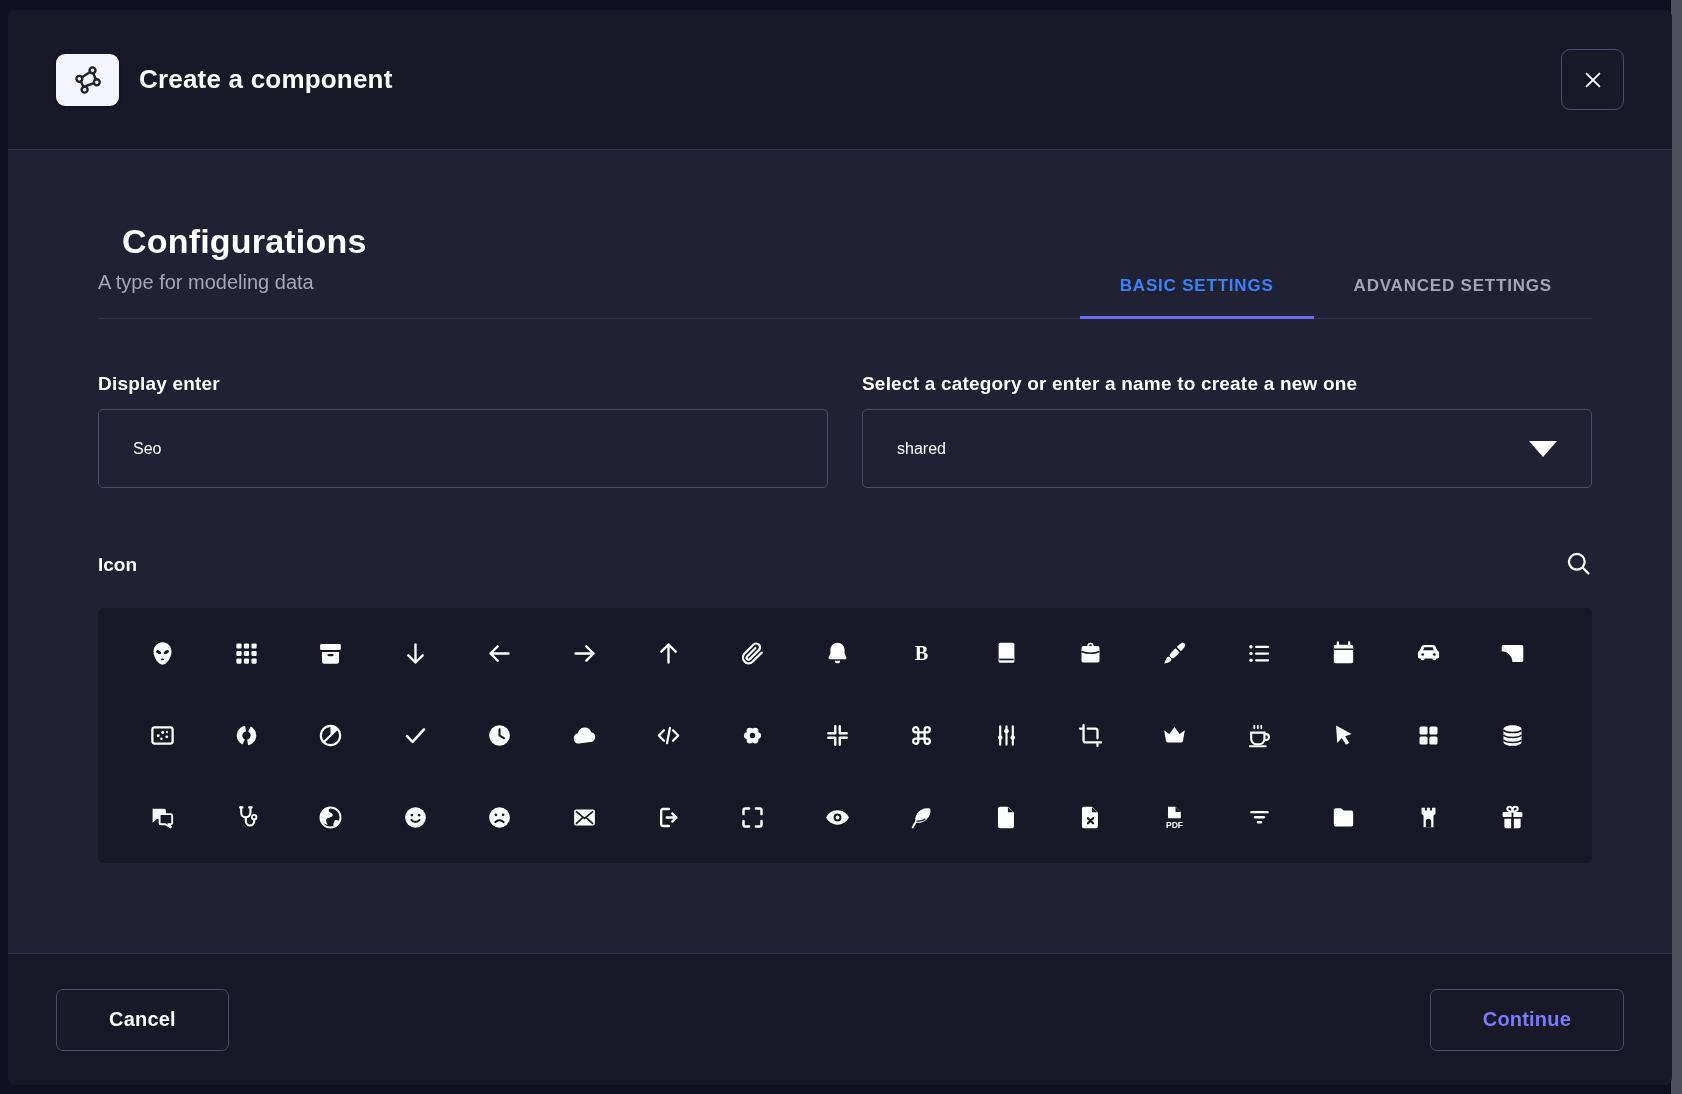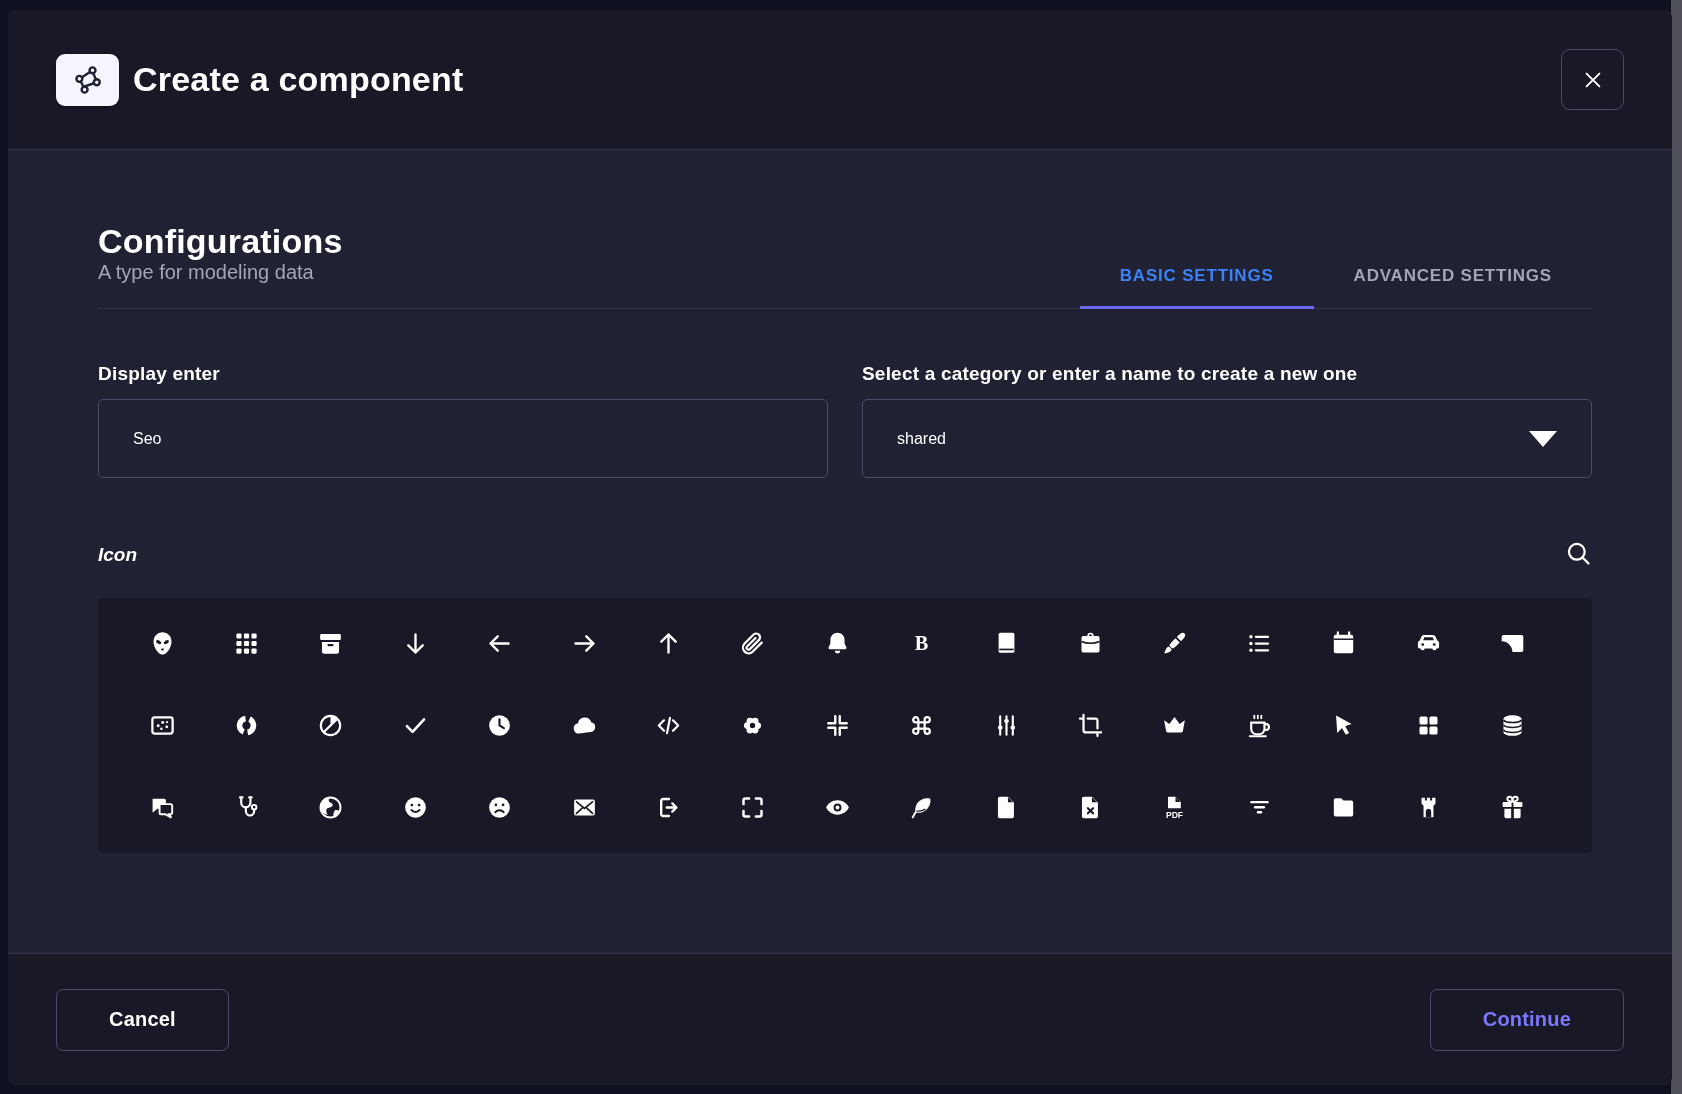"Create a component" .modal-title { font-size: 34px -> 26px; margin-left: 14px -> 20px }
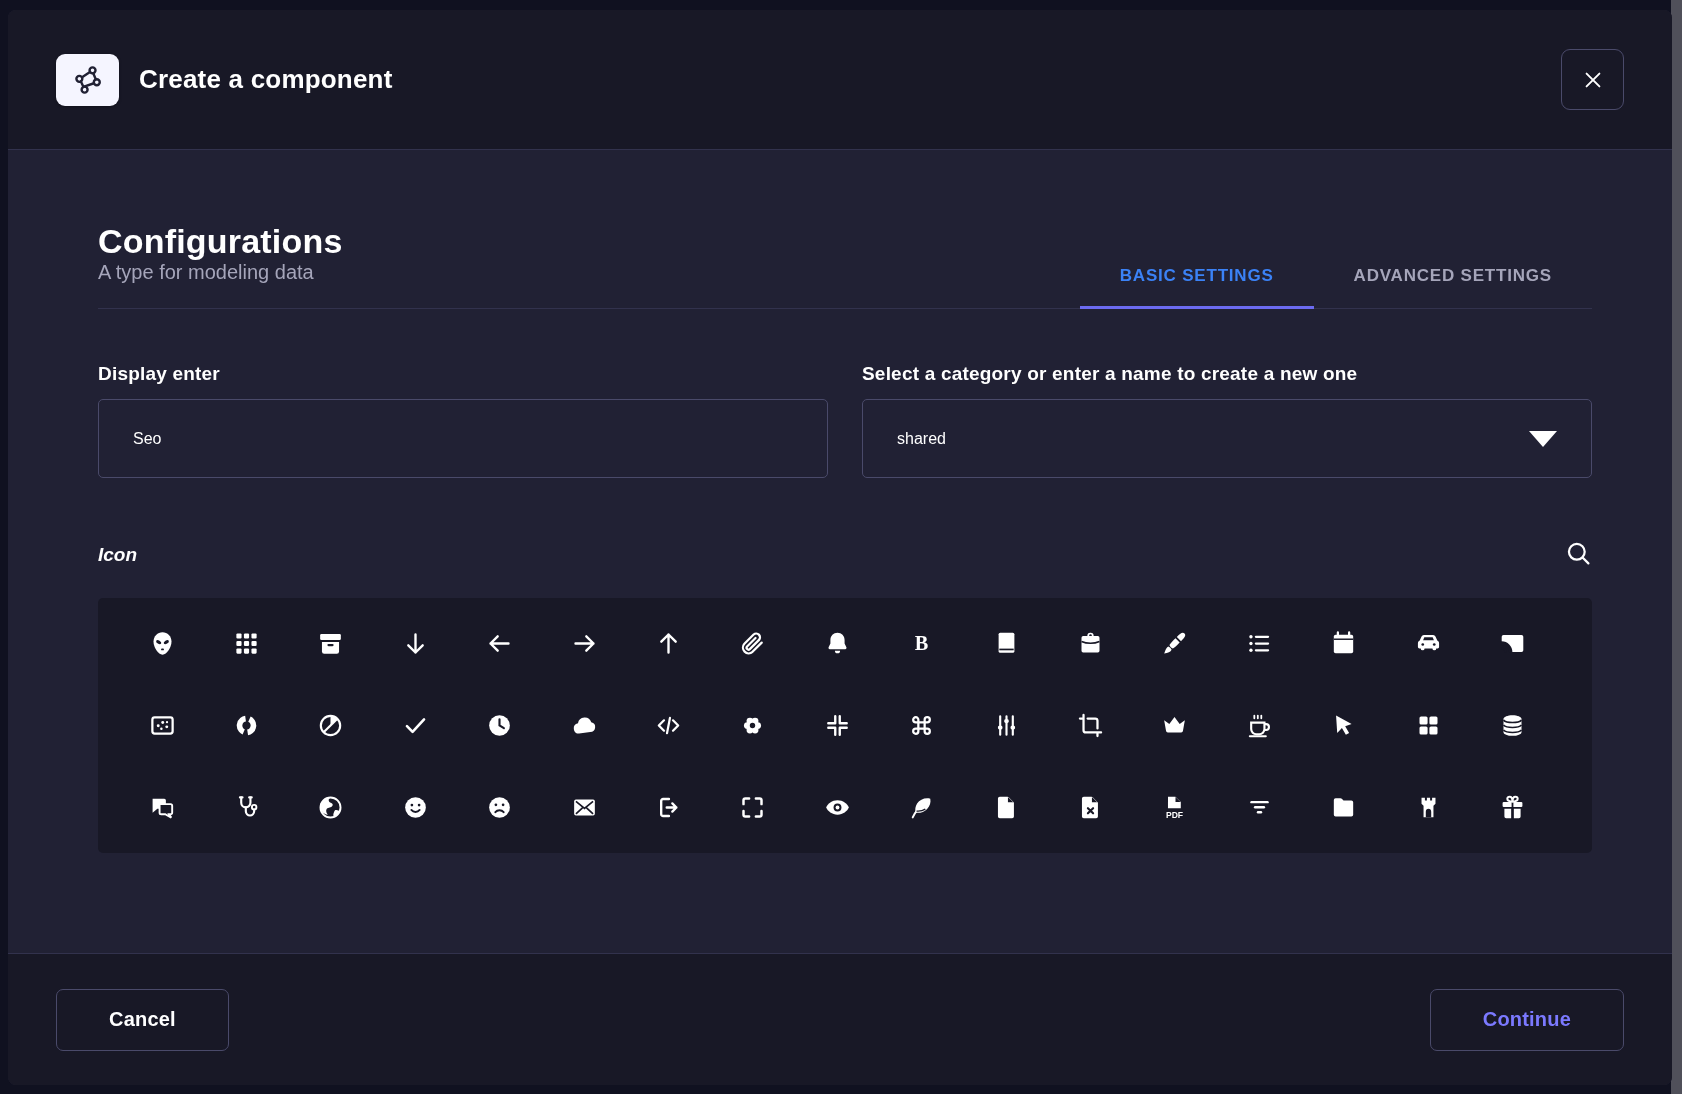"Configurations" .intro-heading { margin-left: none -> 24px }
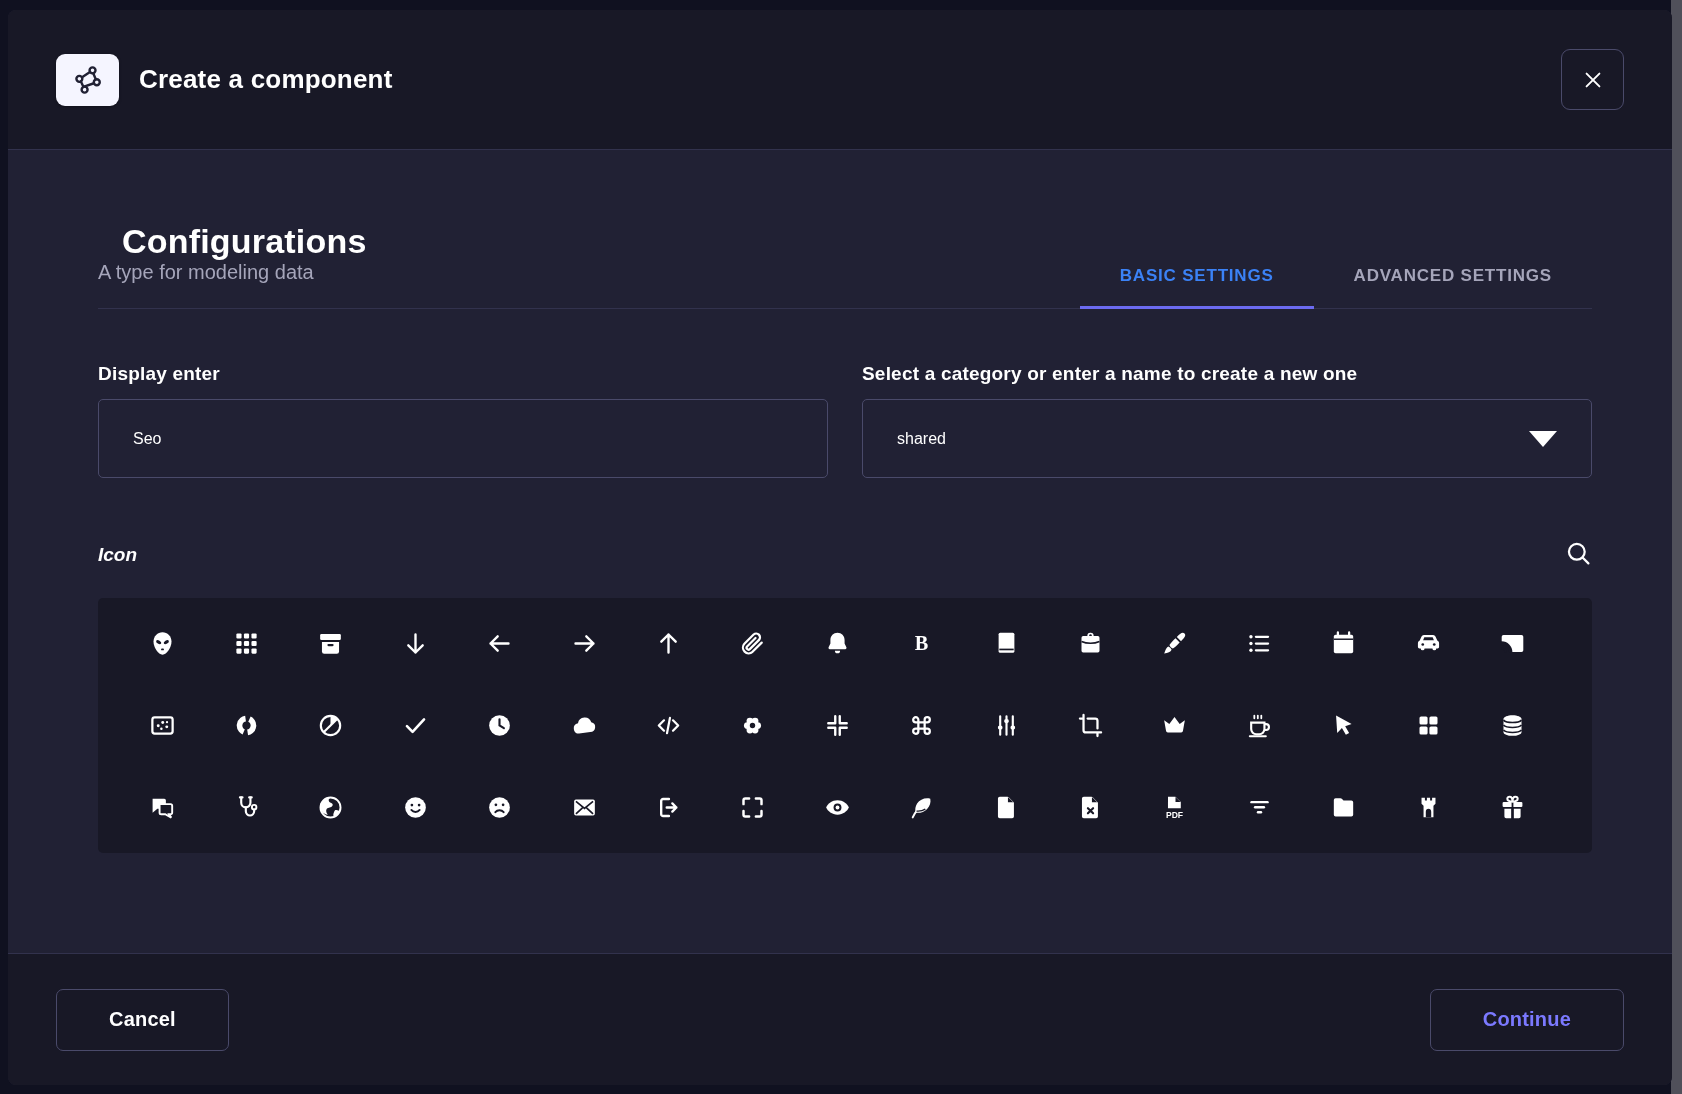"A type for modeling data" .intro-sub { margin-top: none -> 10px }
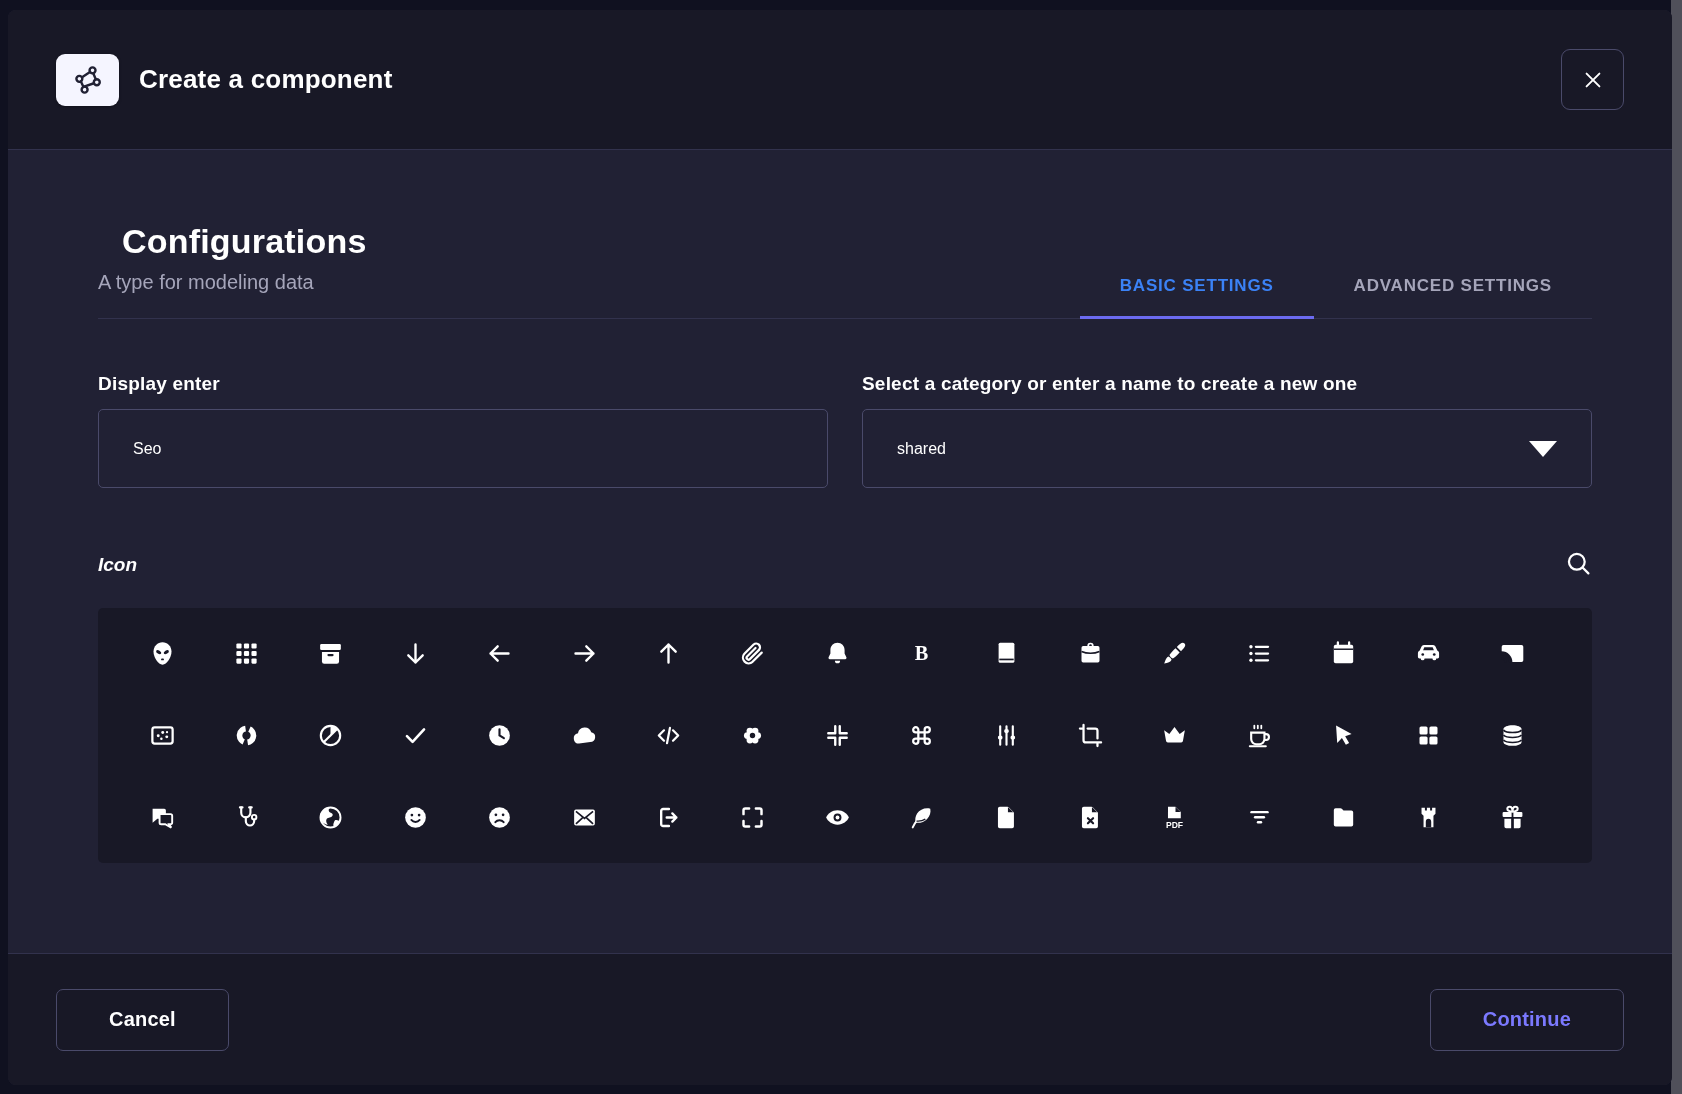"Icon" .icon-section-head { font-style: italic -> none }
